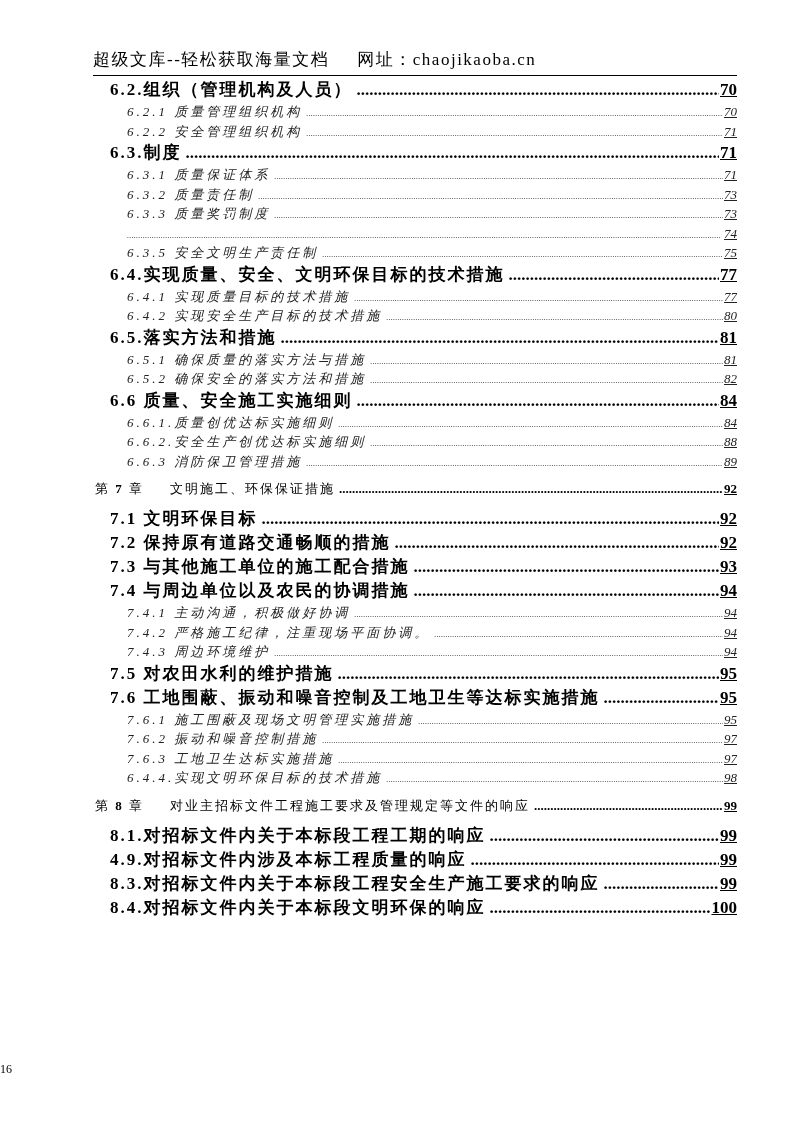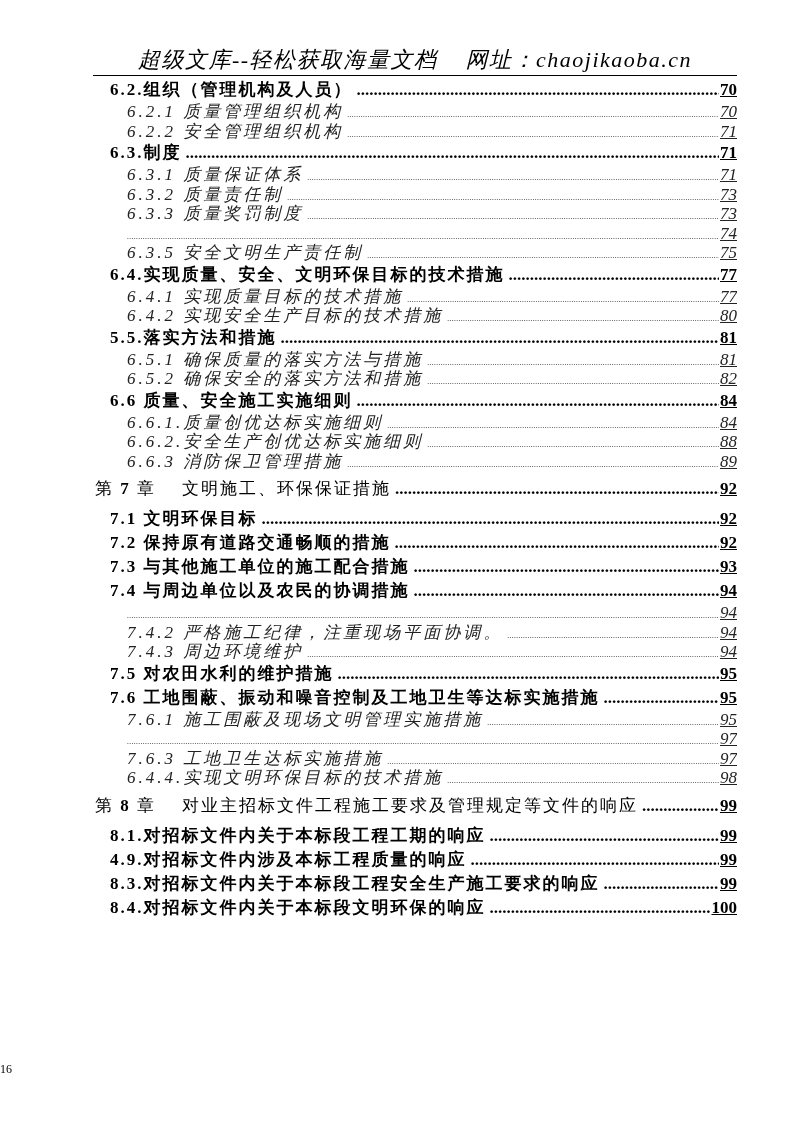"超级文库--轻松获取海量文档 网址：chaojikaoba.cn" .header { font-size: 22px -> 17px; font-style: italic -> none; text-align: center -> left }
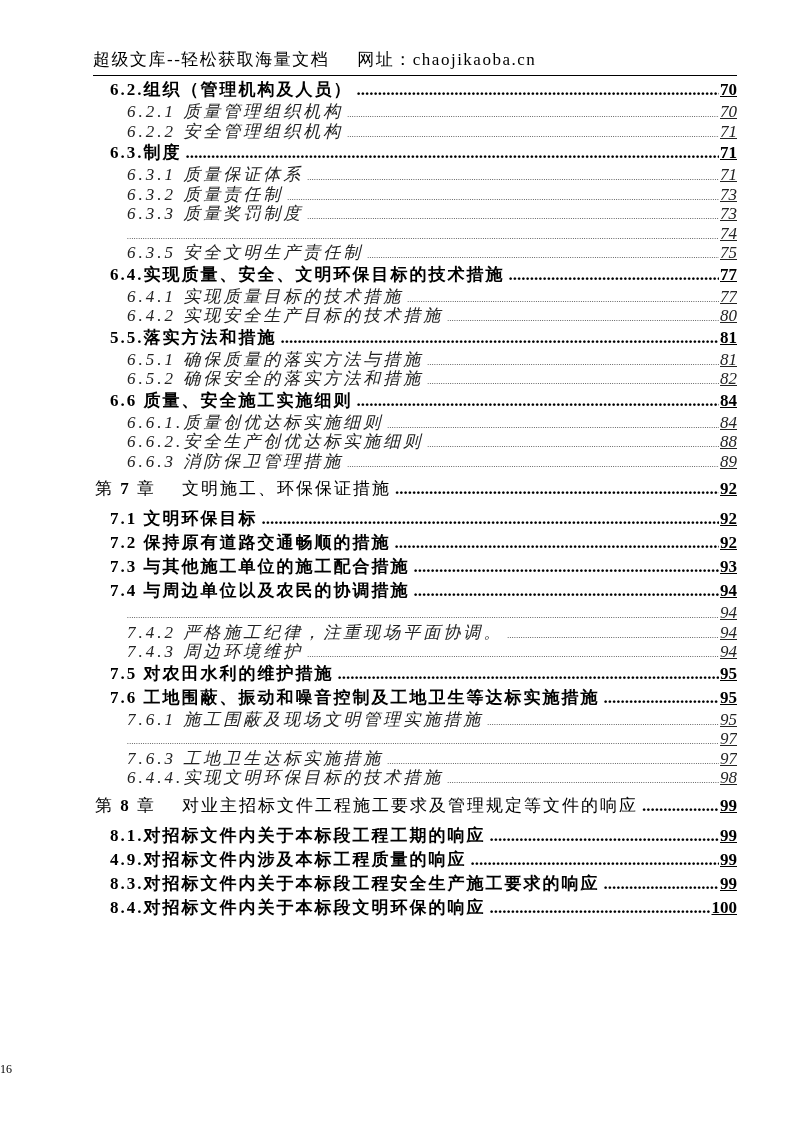"6.2.1 质量管理组织机构" .l3 { font-size: 17px -> 13px }
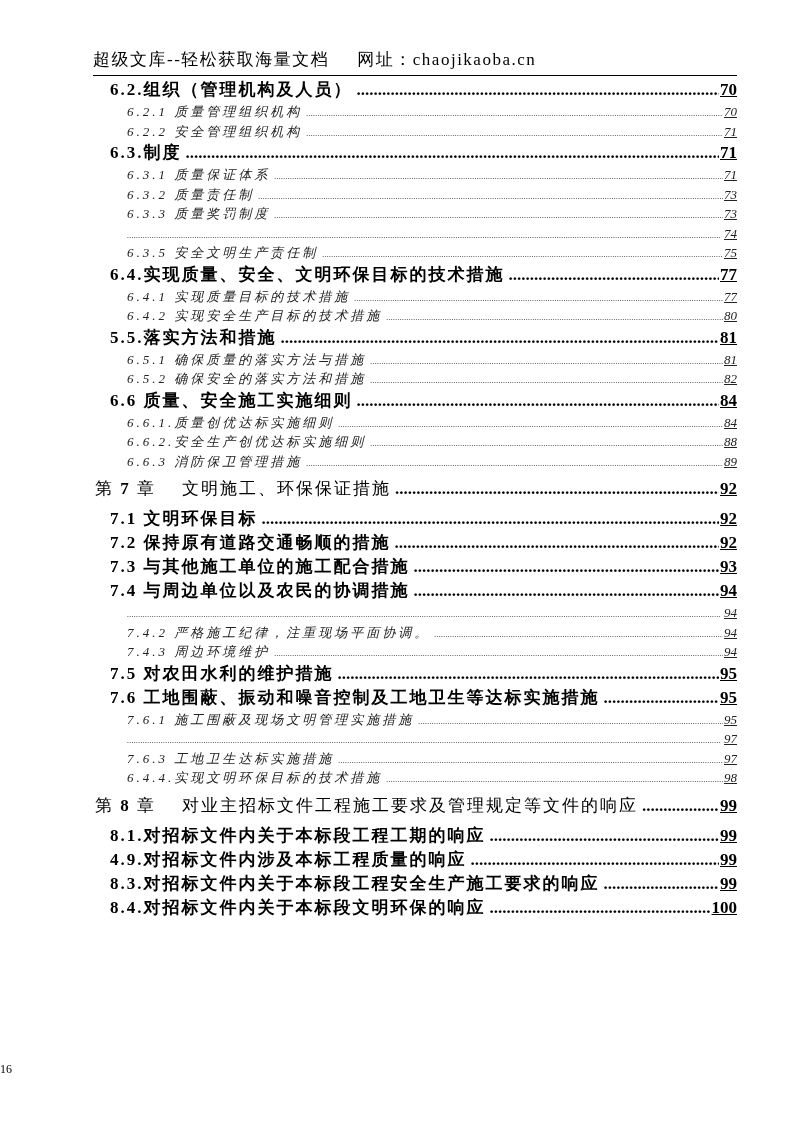"5.5.落实方法和措施" span.title { text: 5.5 -> 6.5 }
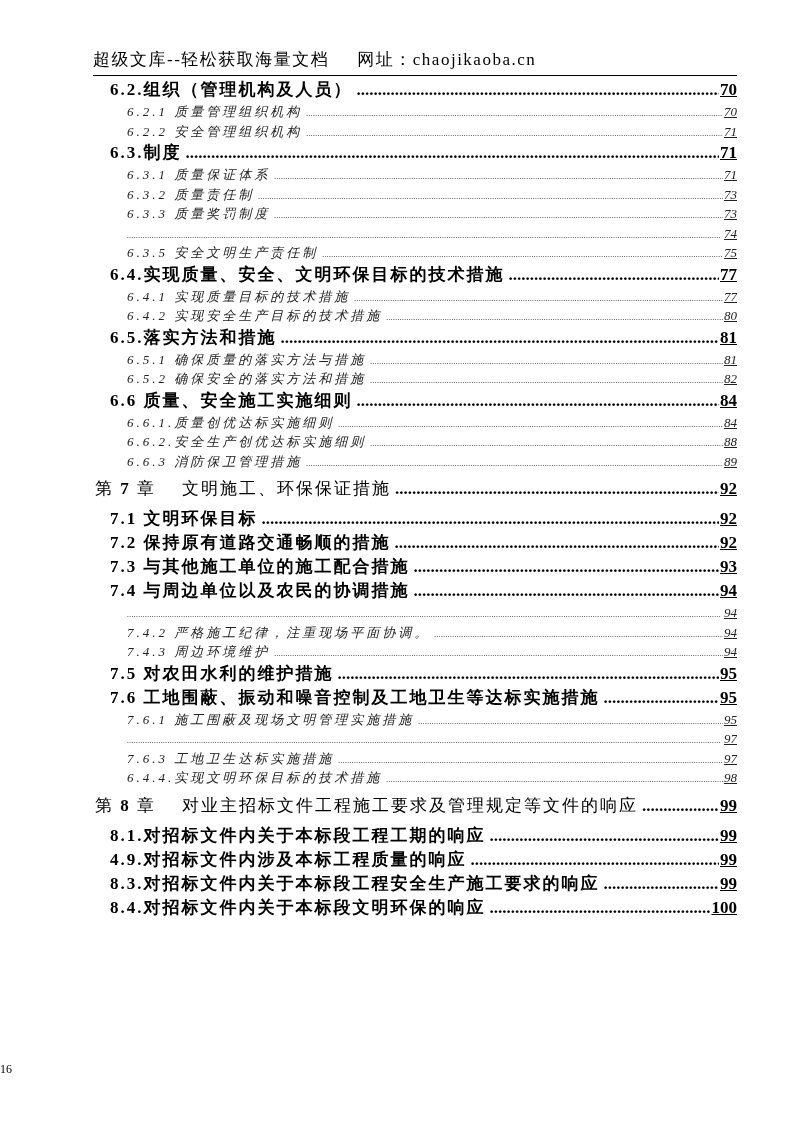"第 7 章 文明施工、环保保证措施" .ch { font-size: 17px -> 13px }
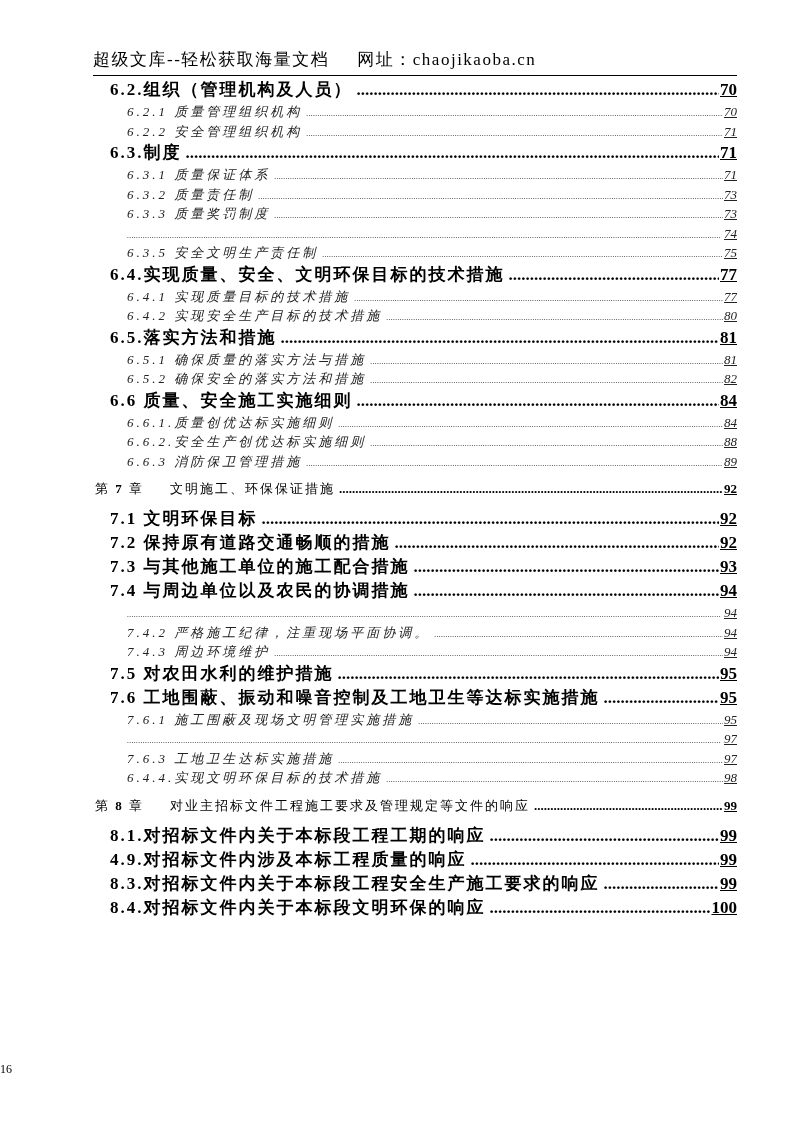"7.4.1 主动沟通，积极做好协调" span.title { html: none -> <span>7.4.1 主动沟通，积极做好协调</span> }
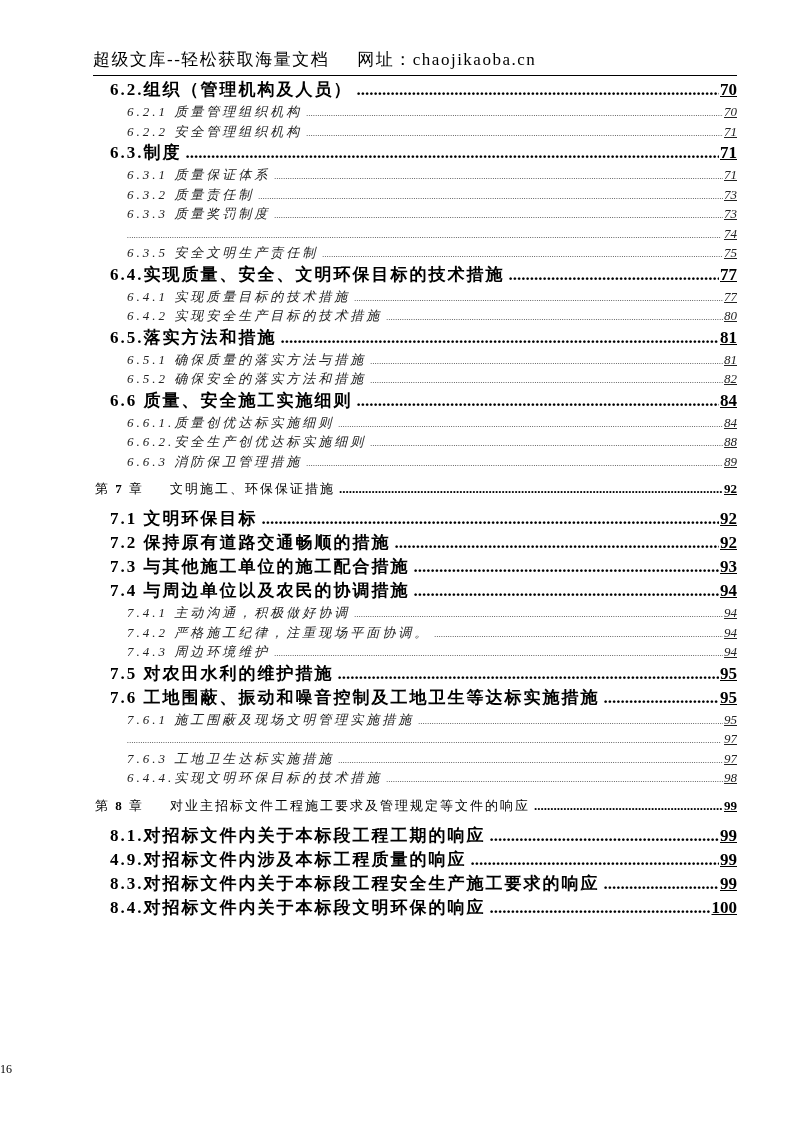"7.6.2 振动和噪音控制措施" span.title { html: none -> <span>7.6.2 振动和噪音控制措施</span> }
